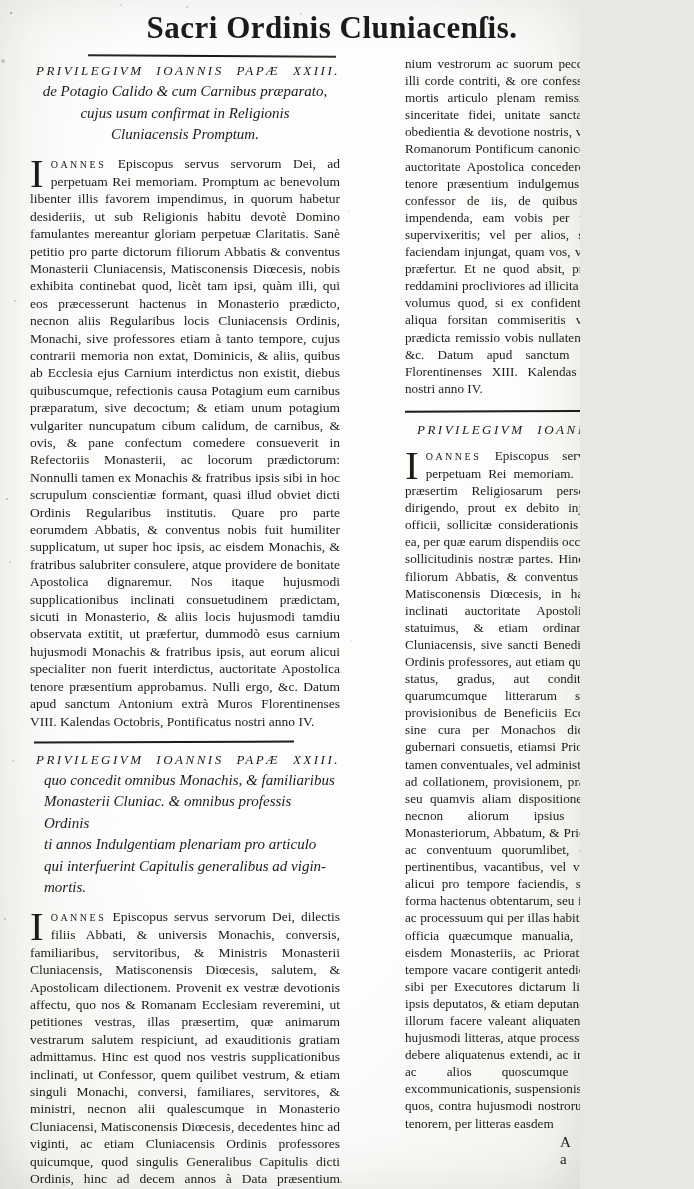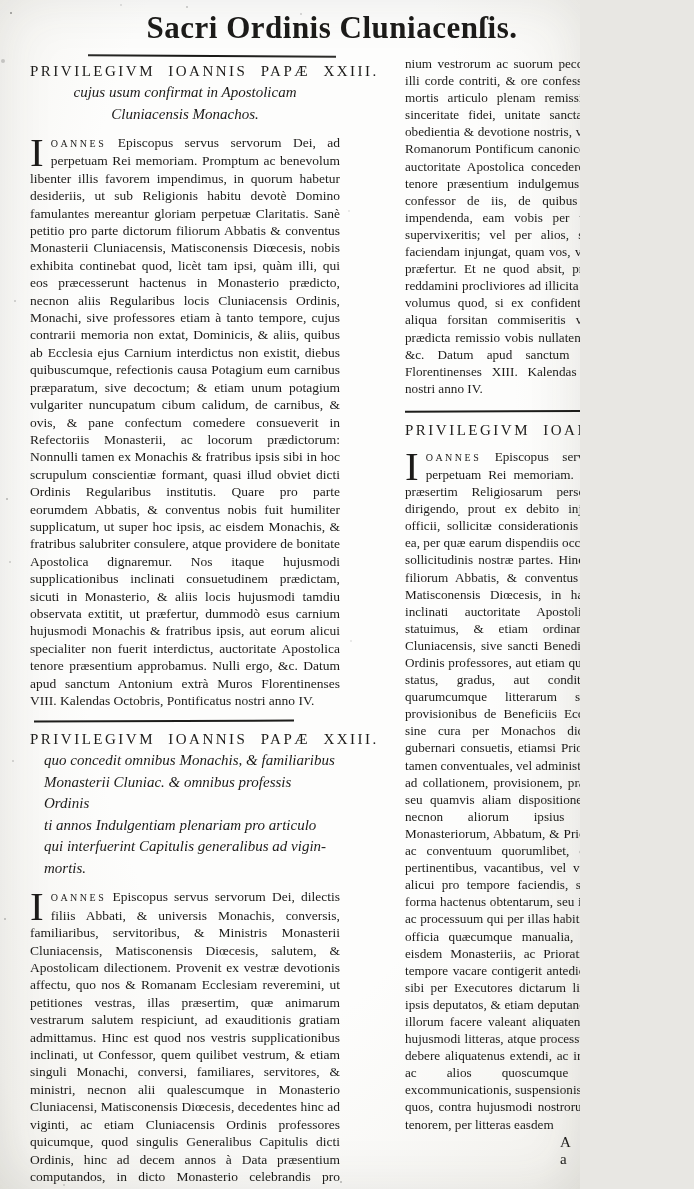"PRIVILEGIVM IOANNIS PAPÆ XXIII." .heading-caps { font-size: 15px -> 13px; font-style: none -> italic }
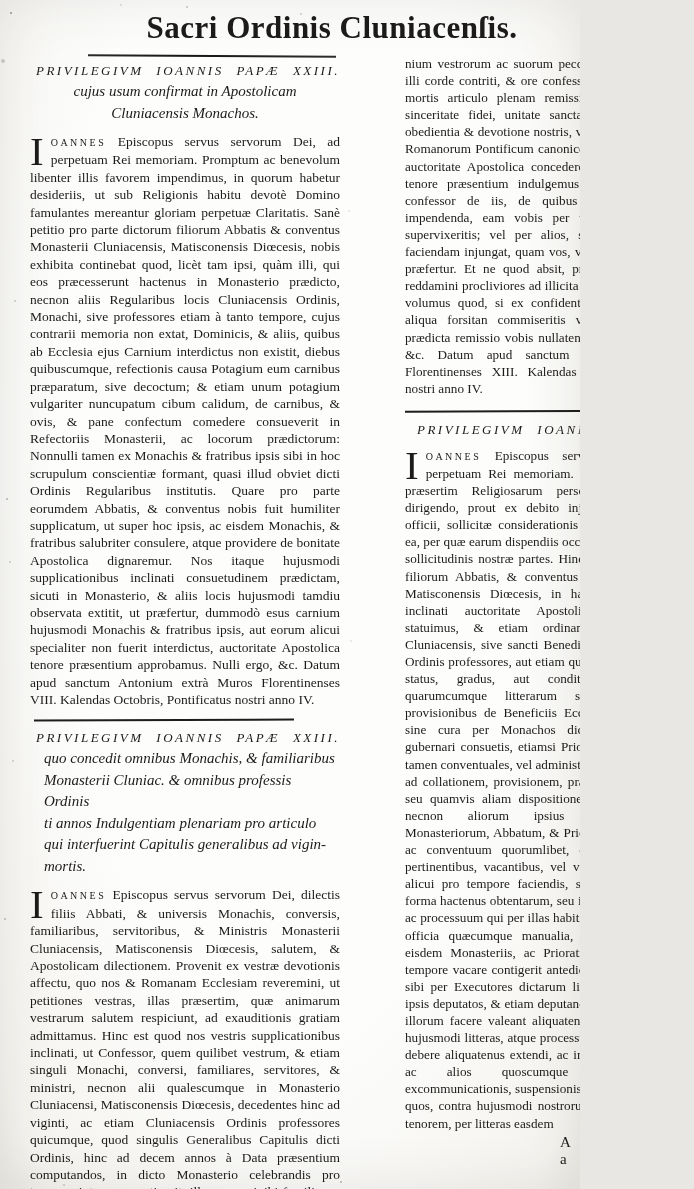"de Potagio Calido & cum" div { html: none -> <div>de Potagio Calido &amp; cum Carnibus præparato,</div> }
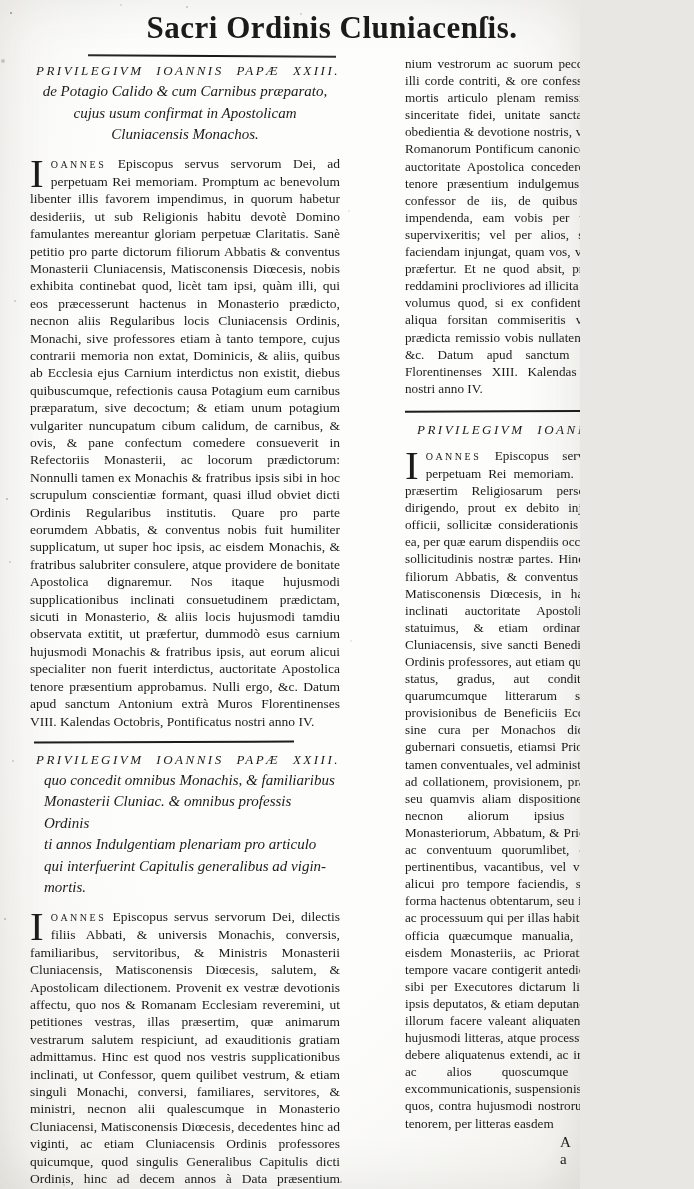"cujus usum confirmat in Apostolicam" div { text: Apostolicam -> Religionis }
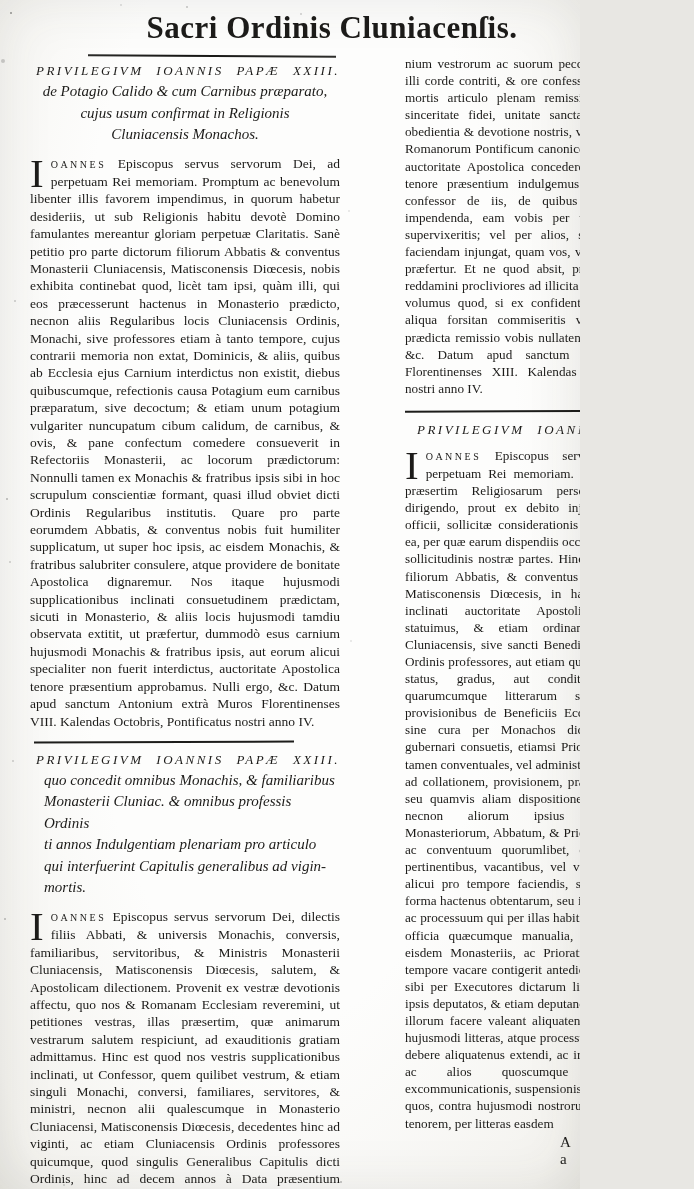"Cluniacensis Monachos." div { text: Monachos -> Promptum }
